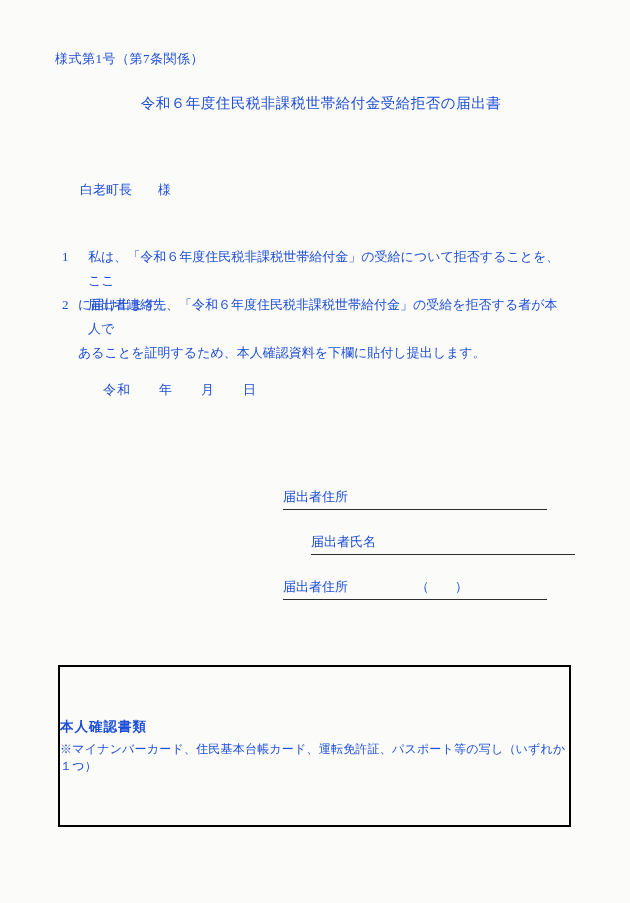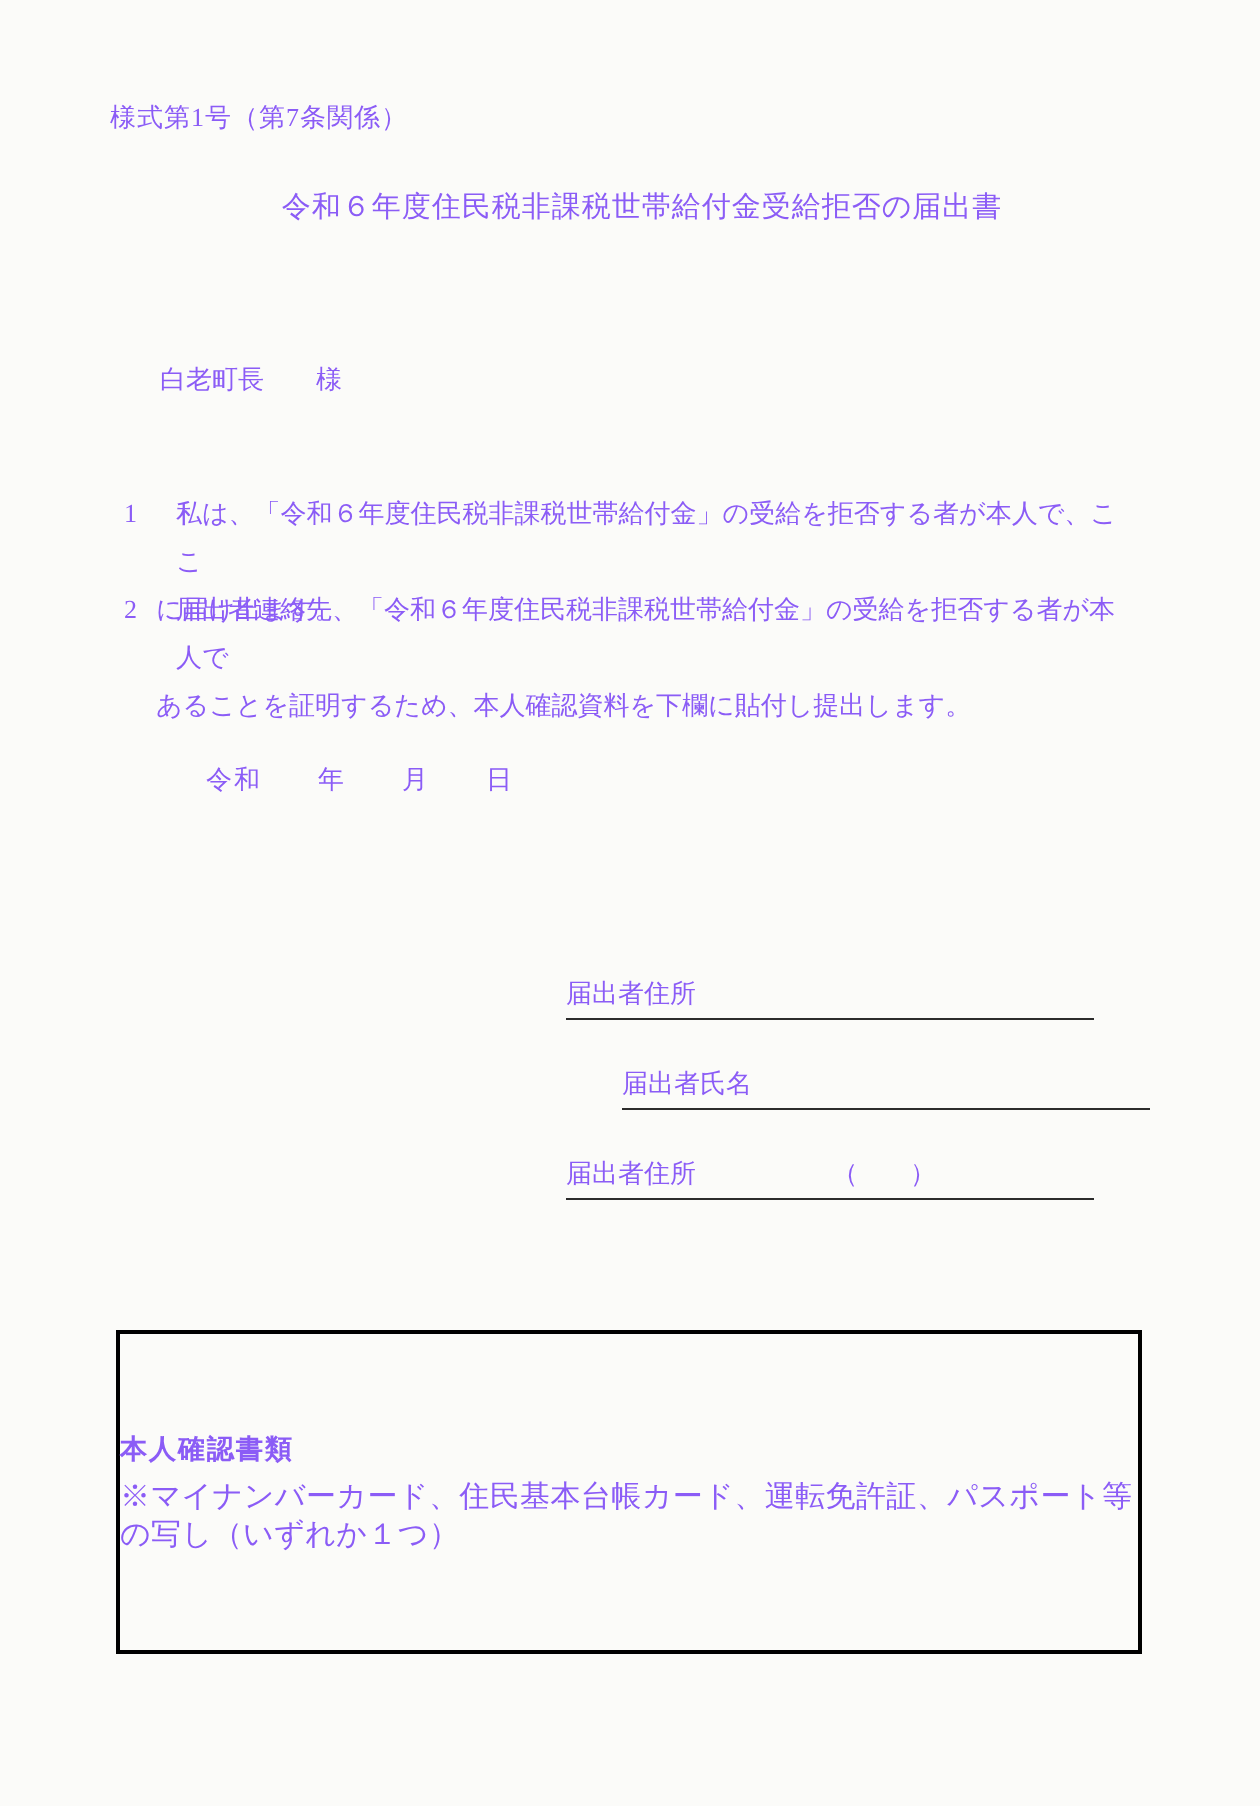"様式第1号（第7条関係）" .page { color: #8b5cf6 -> #1d4ed8 }
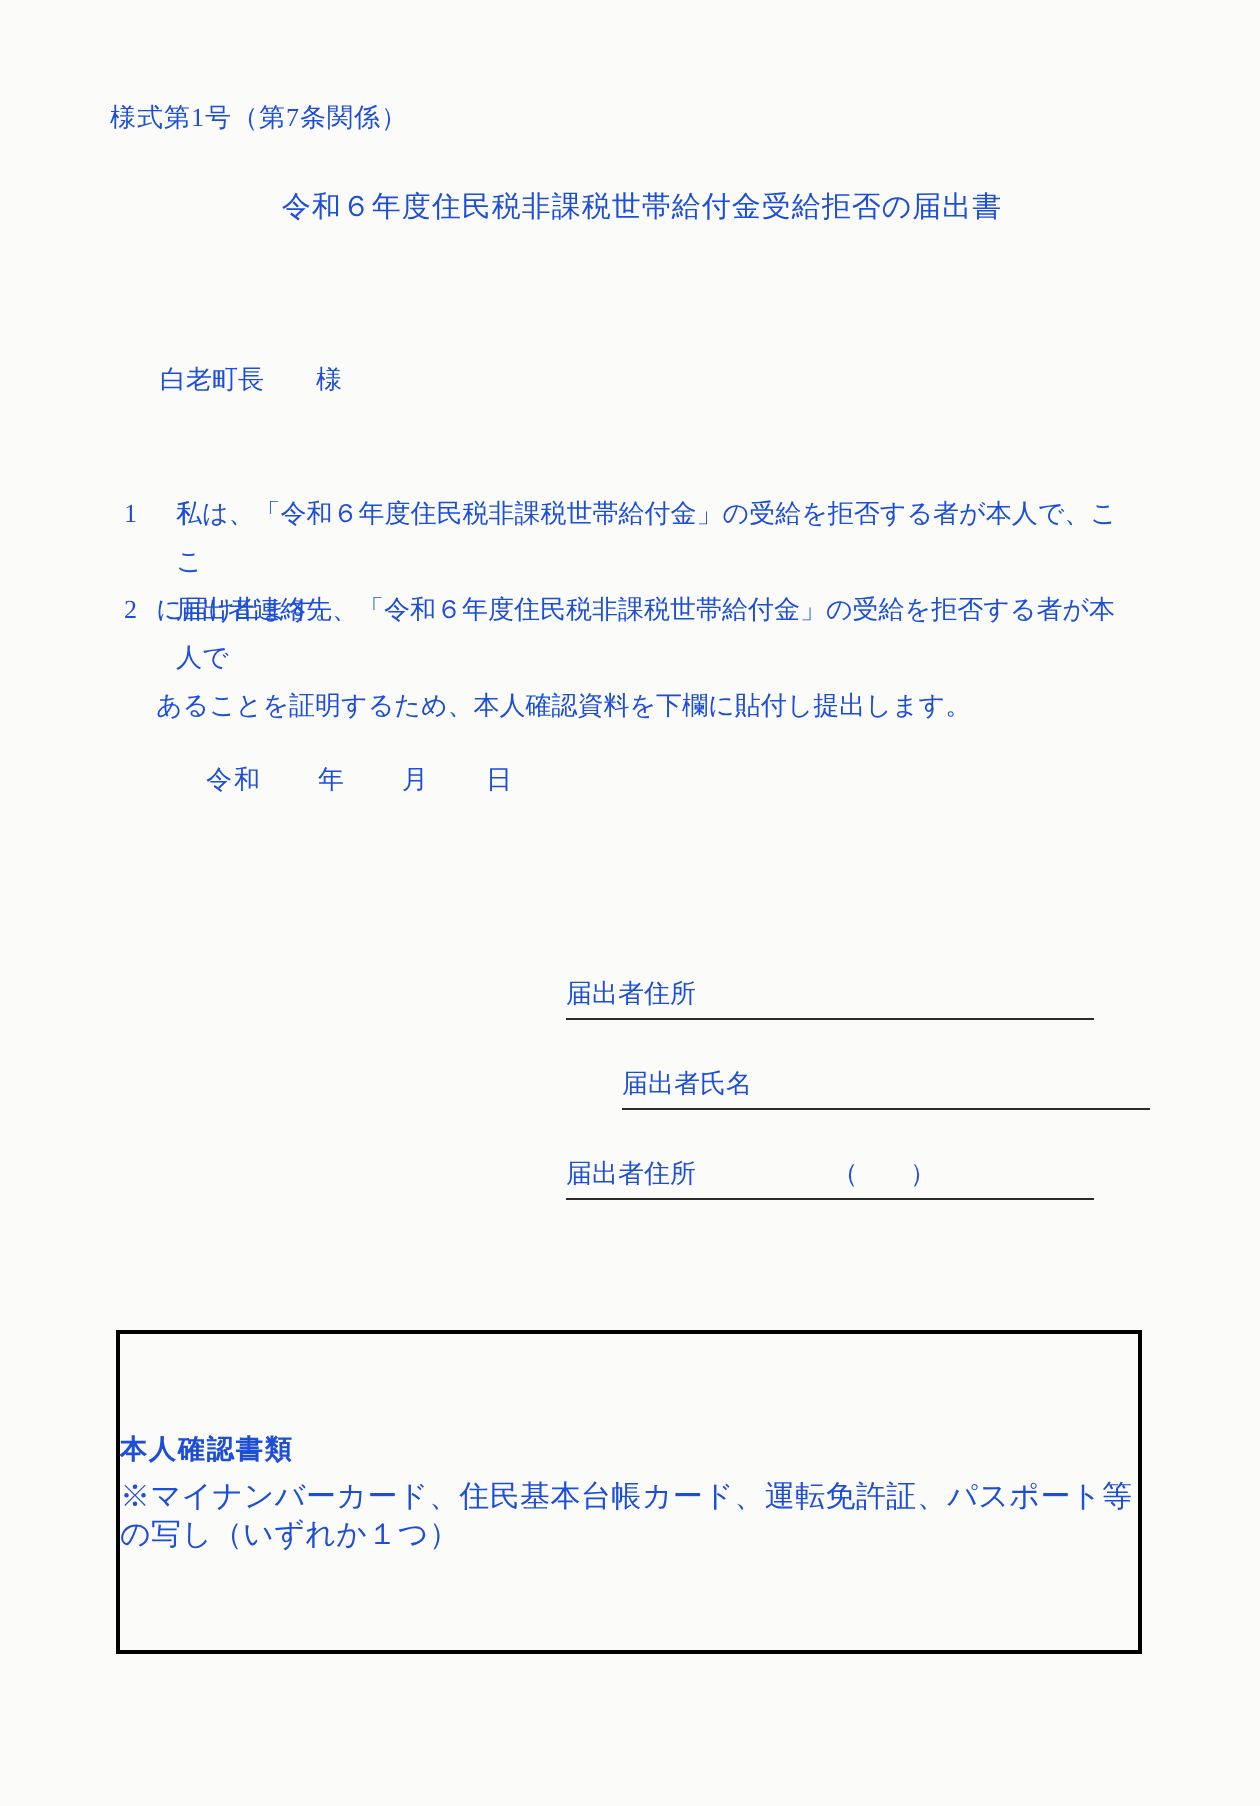"私は、「令和６年度住民税非課税世帯給付金」の受給を拒否する者が本人で、ここ" span { text: を拒否する者が本人で -> について拒否することを }
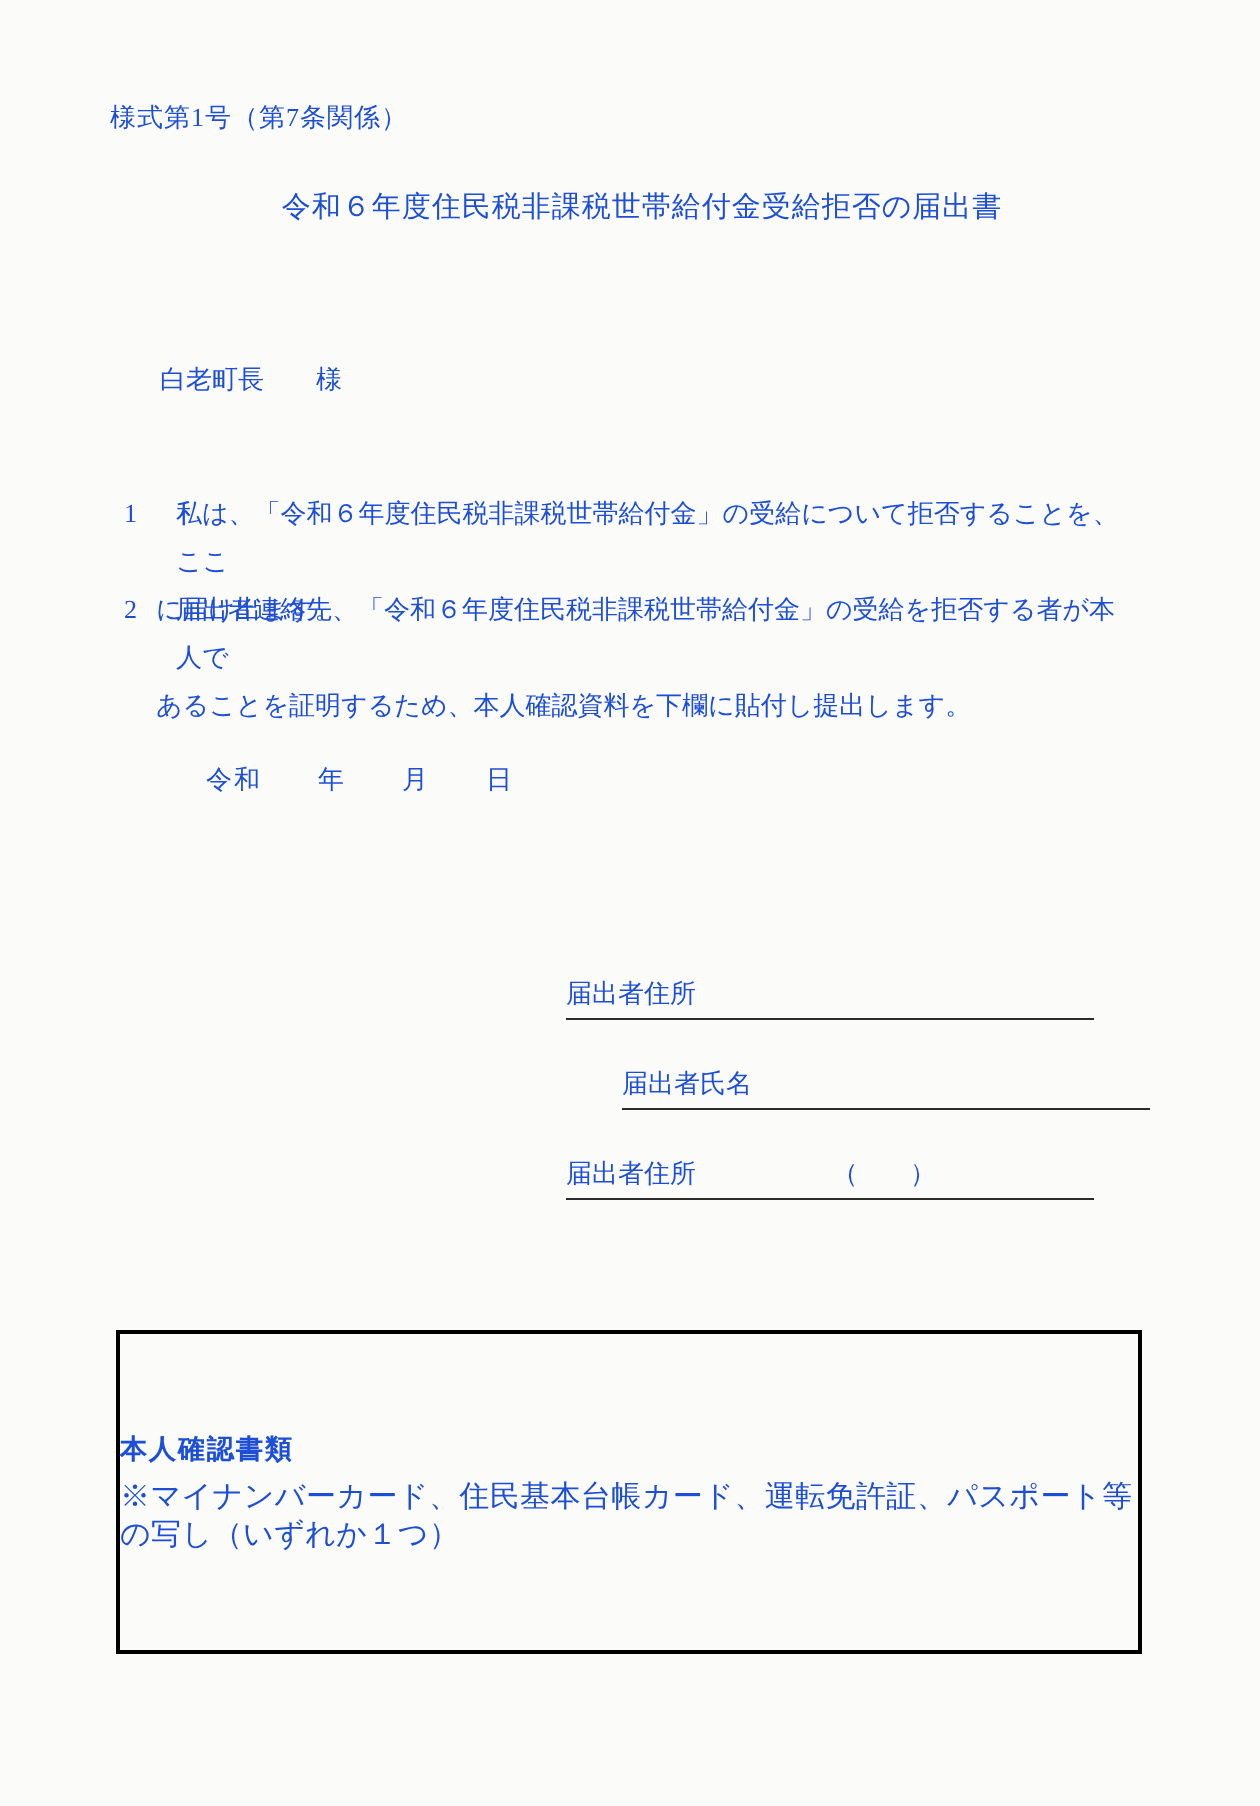"※マイナンバーカード、住民基本台帳カード、運転免許証、パスポート等の写し（いずれ" .attach-note { font-size: 15px -> 12px }
